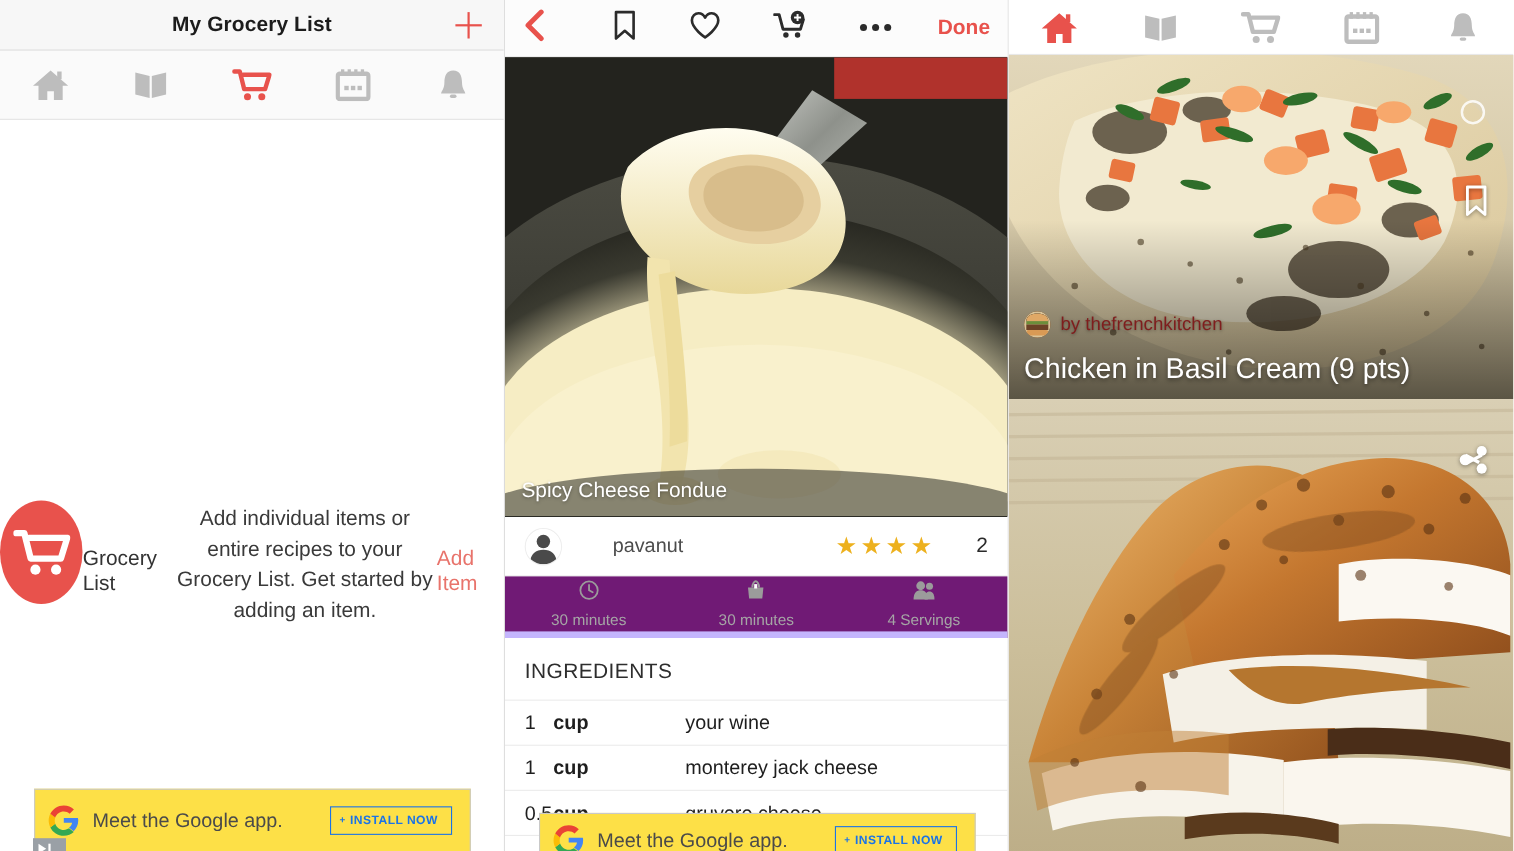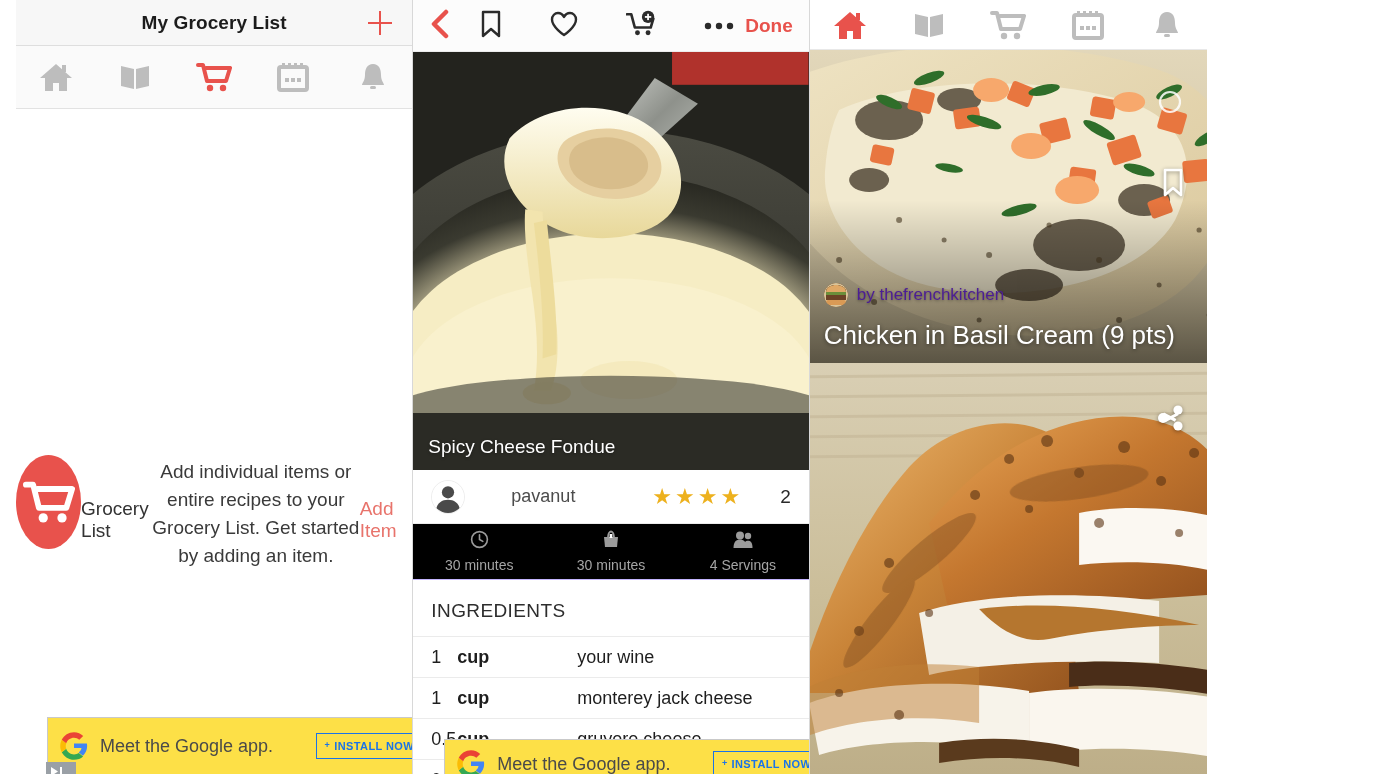"My Grocery List" .screen { padding-left: 16px -> none; width: 1207px -> 1376px }
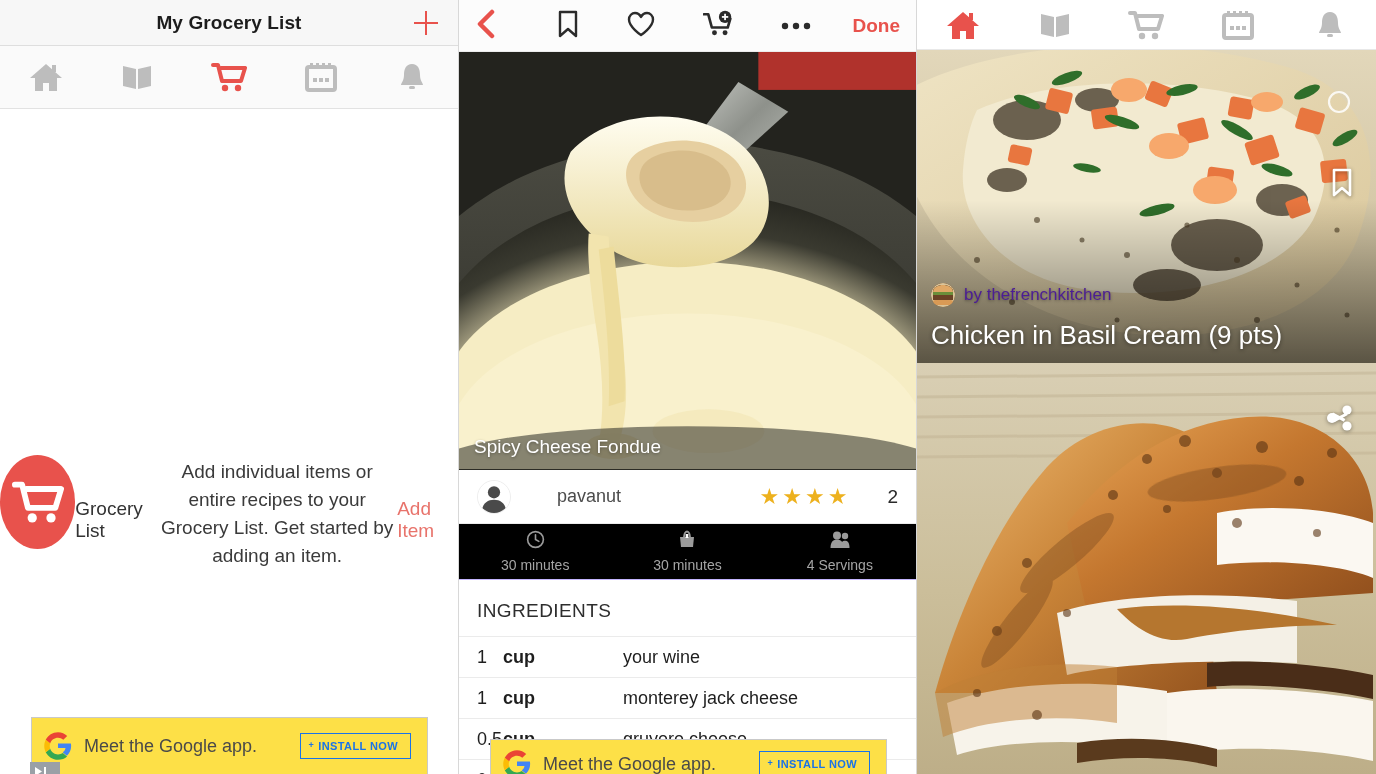"by thefrenchkitchen" .r-by { color: #4c1d95 -> #7f1d1d }
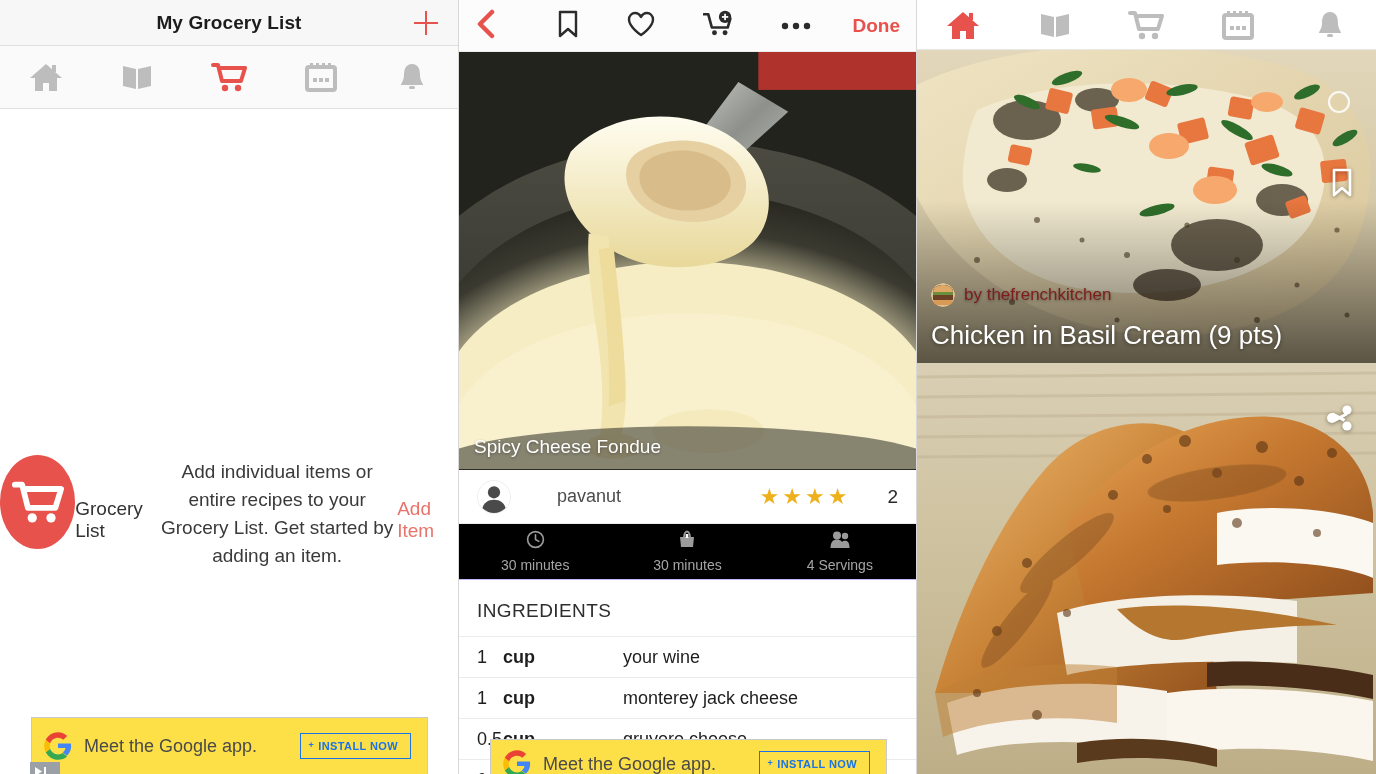"30 minutes" .meta-row { background: #000000 -> #701a75; border-bottom: 1px solid #c4b5fd -> 6px solid #c4b5fd }
